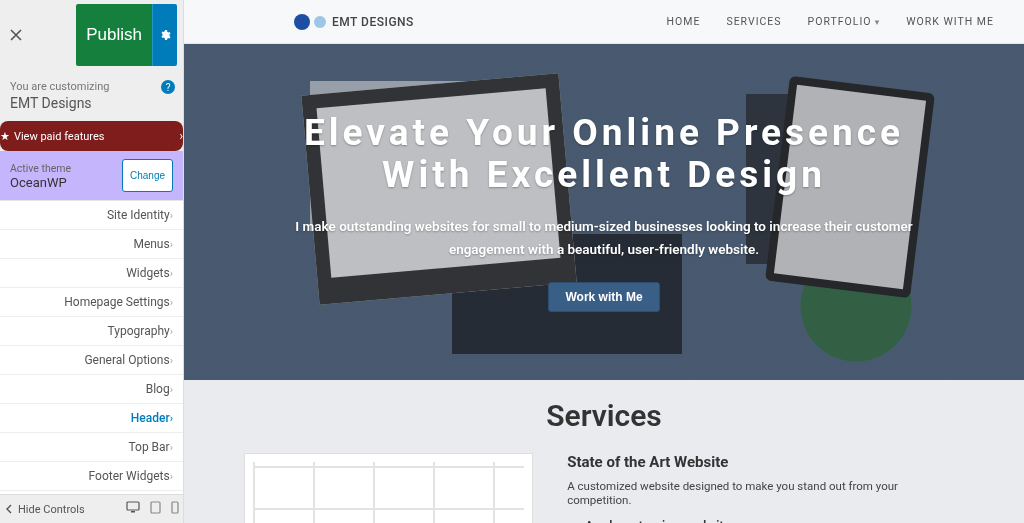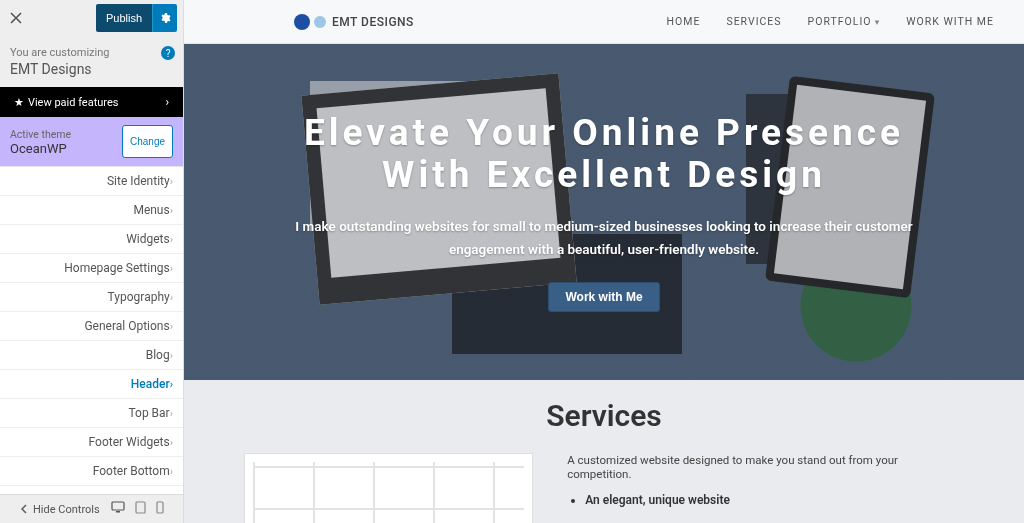"Publish" .publish-btn { background: #0c4a6e -> #15803d; font-size: 11px -> 17px; padding: 8px 10px -> 21px 10px }
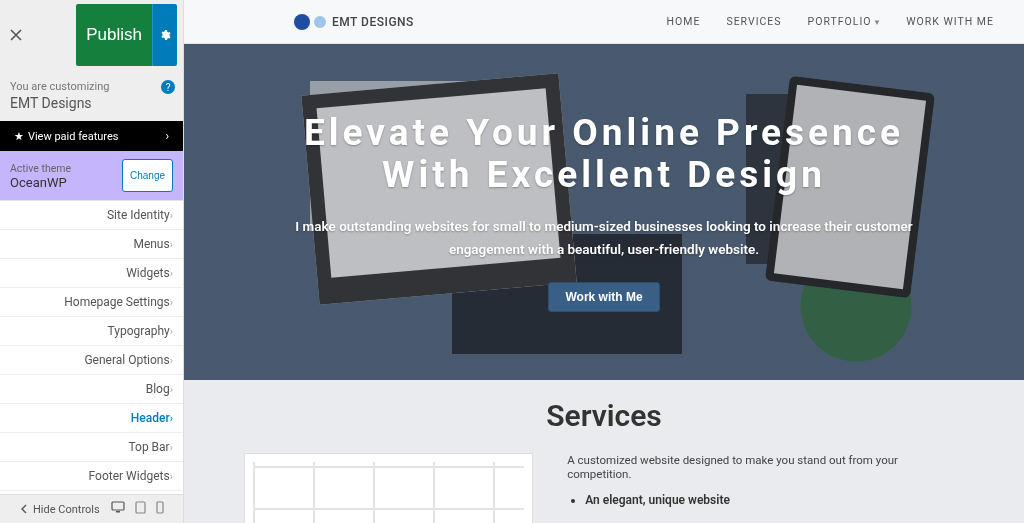"★ View paid features" .paid-bar { background: #000000 -> #7f1d1d; border-radius: none -> 8px; padding: 8px 14px -> 8px 0 }
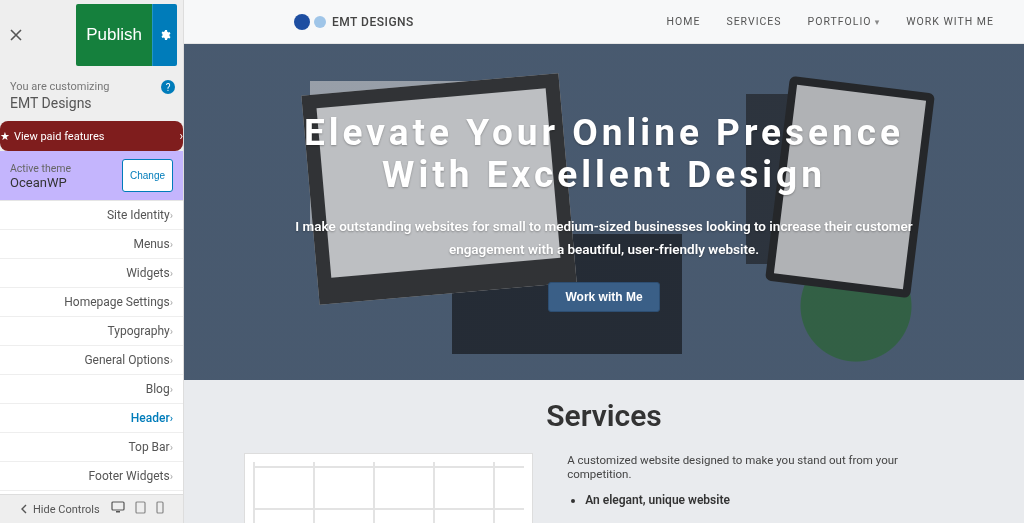"State of the Art Website" h3 { html: none -> <h3>State of the Art Website</h3> }
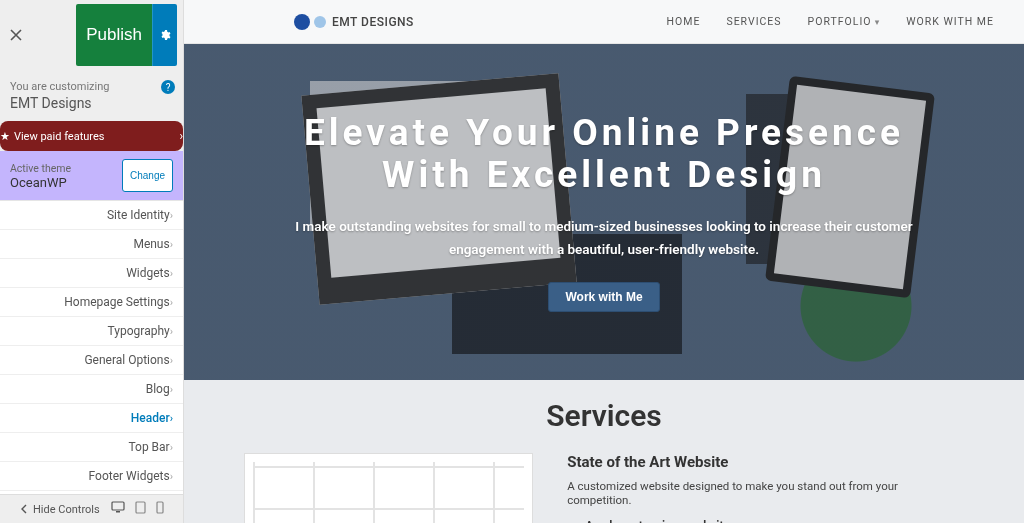"Hide Controls" .cust-footer { padding: 6px 19px -> 6px 4px }
